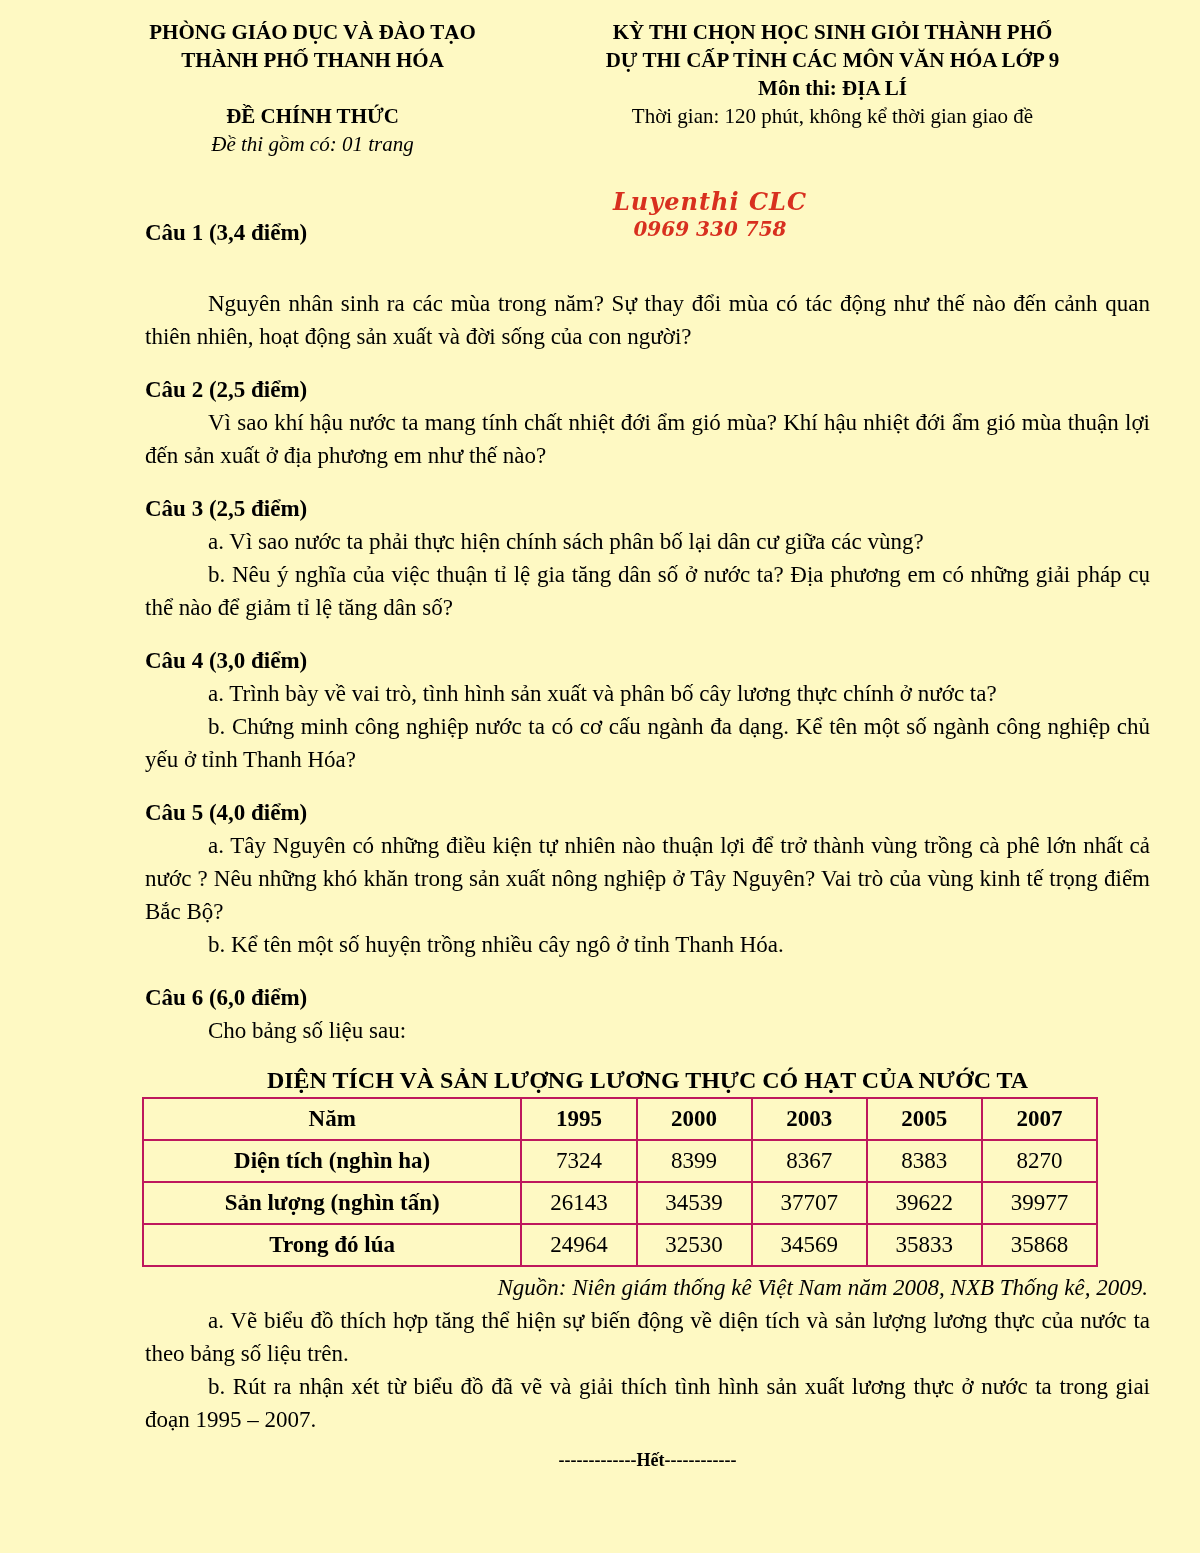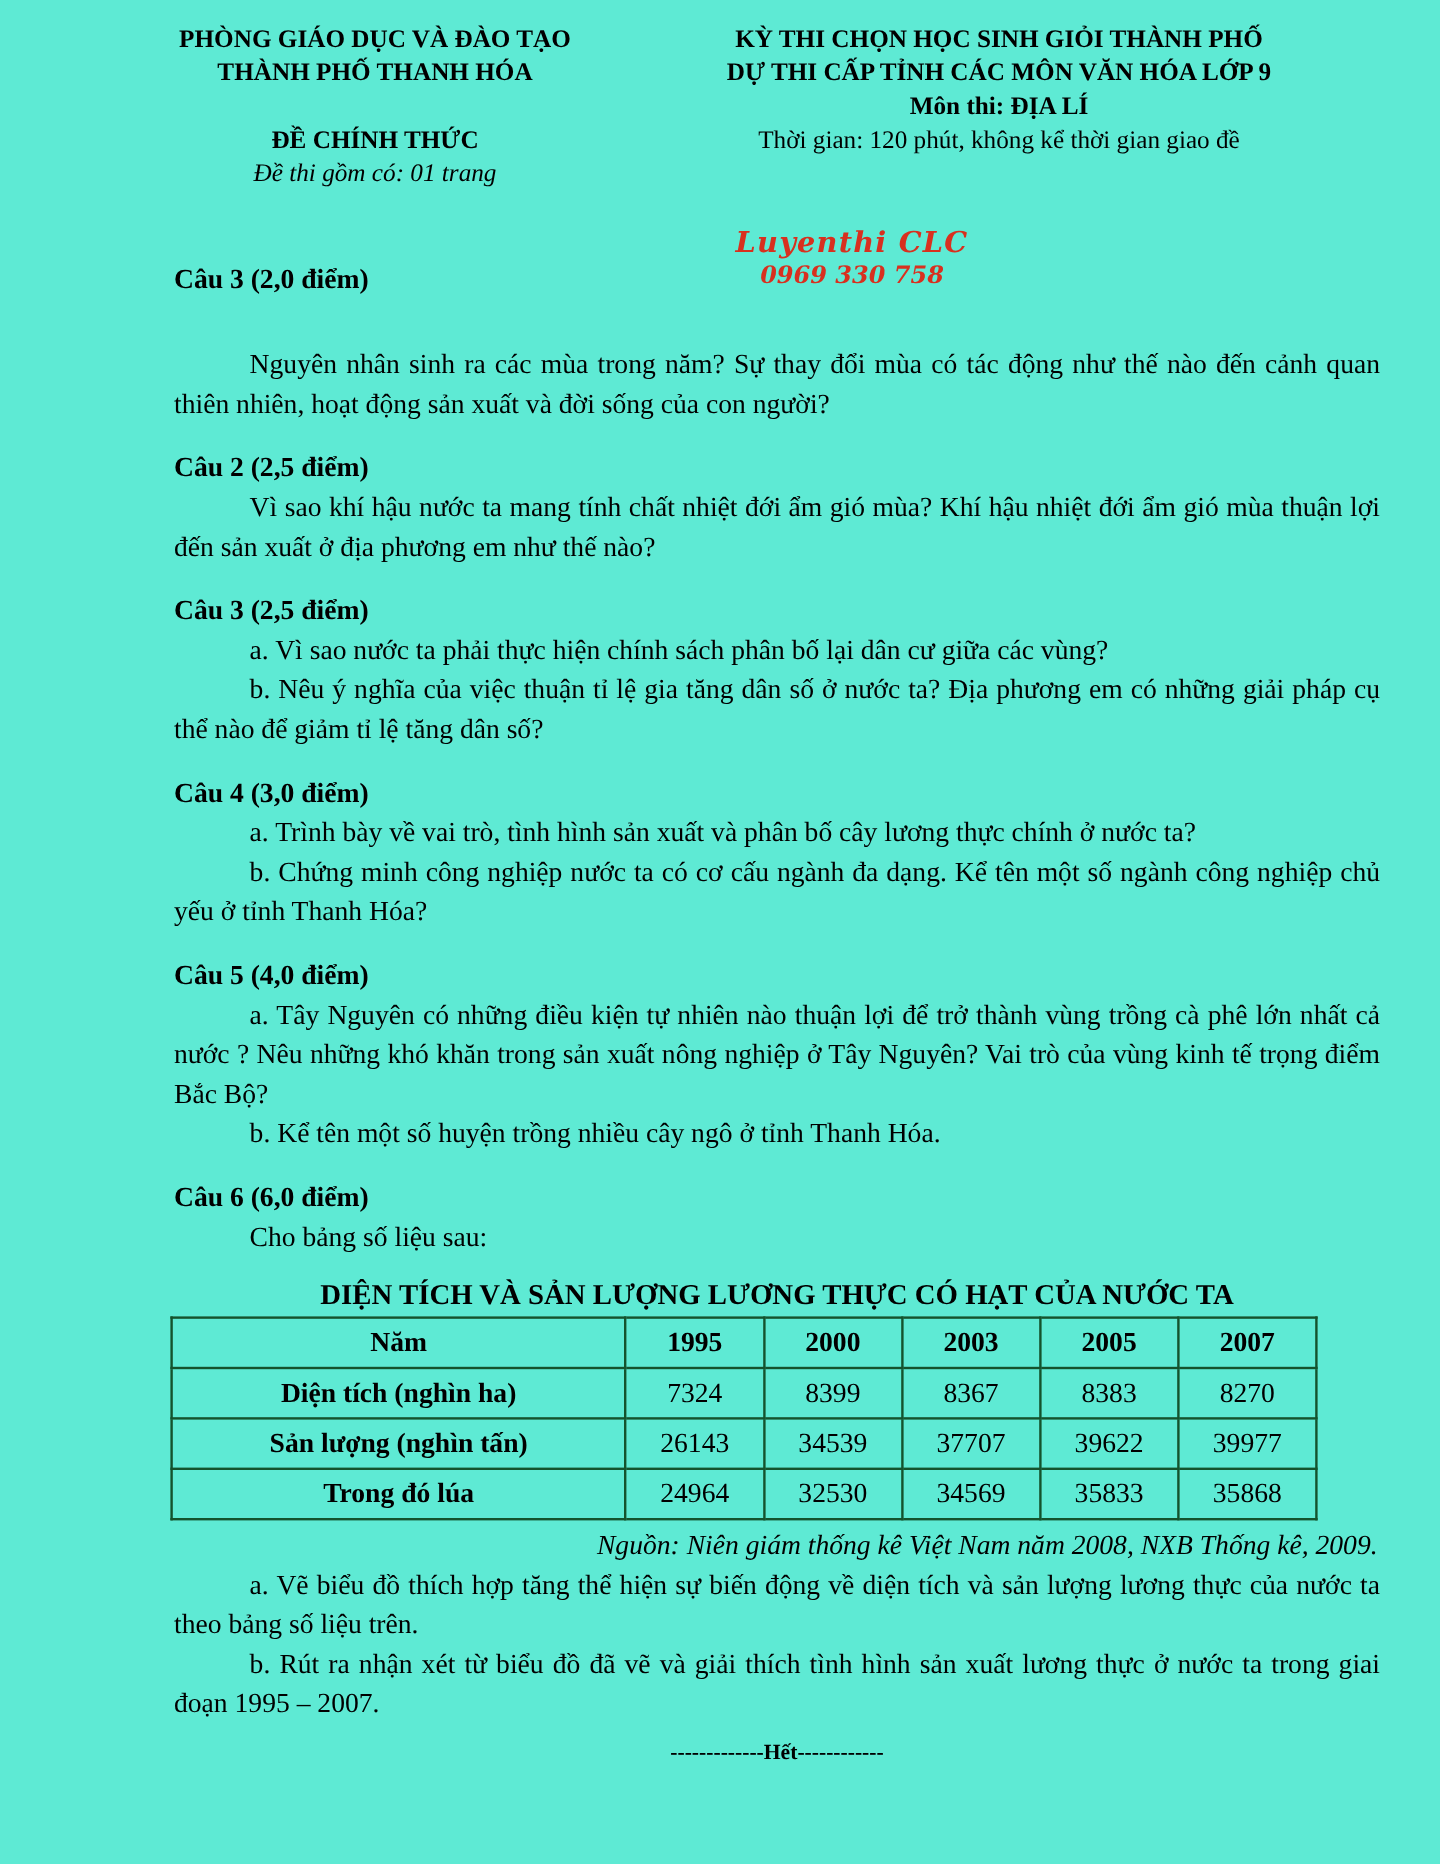"PHÒNG GIÁO DỤC VÀ ĐÀO" .page { background: #5eead4 -> #fef9c3 }
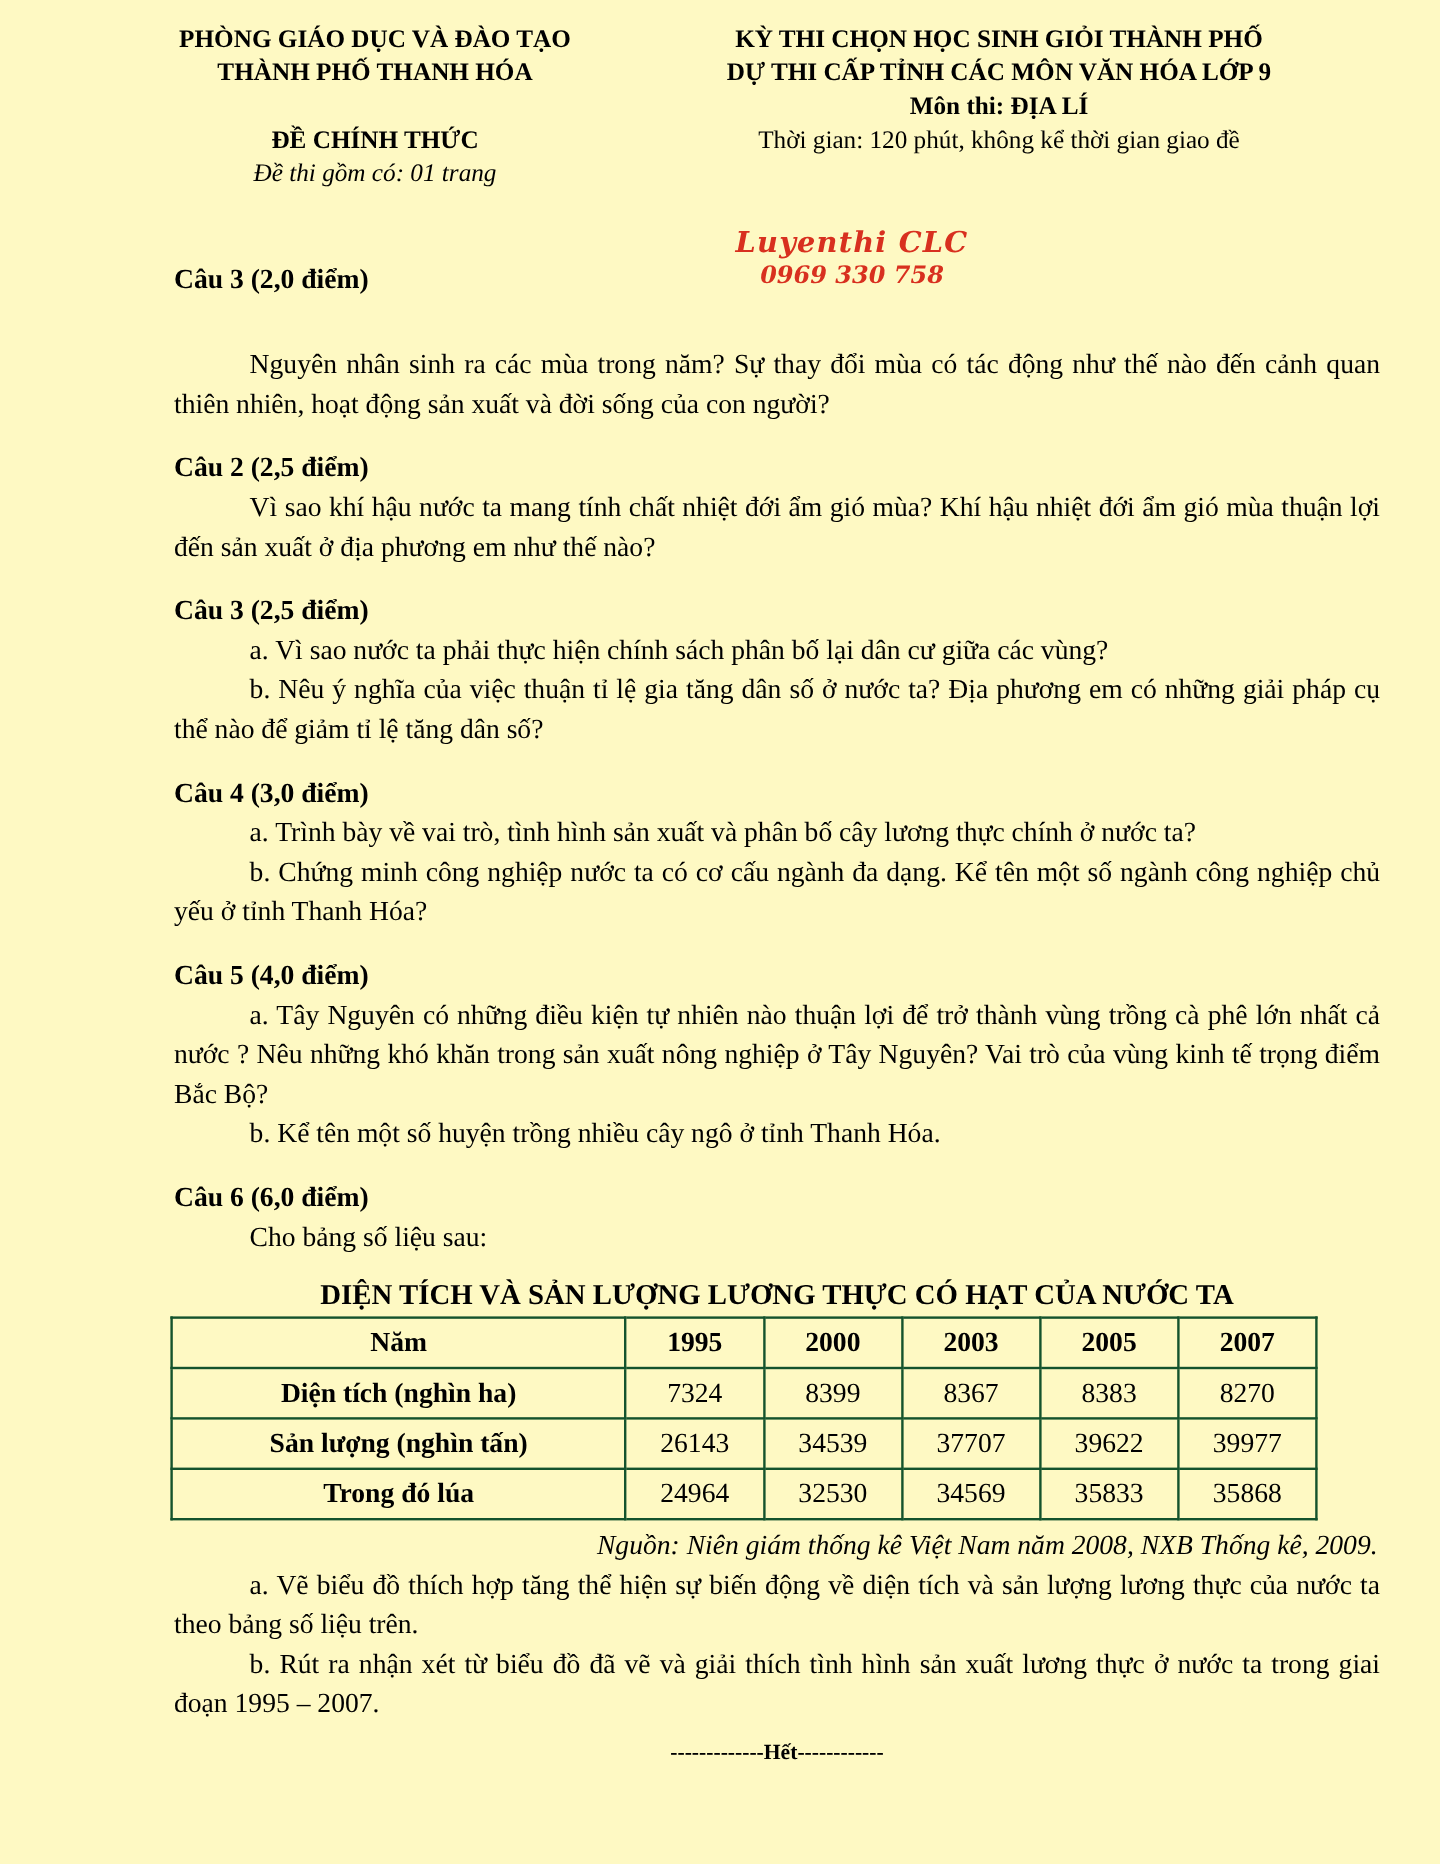"Câu 3 (2,0 điểm)" div.qtitle { text: 3 (2,0 -> 1 (3,4 }
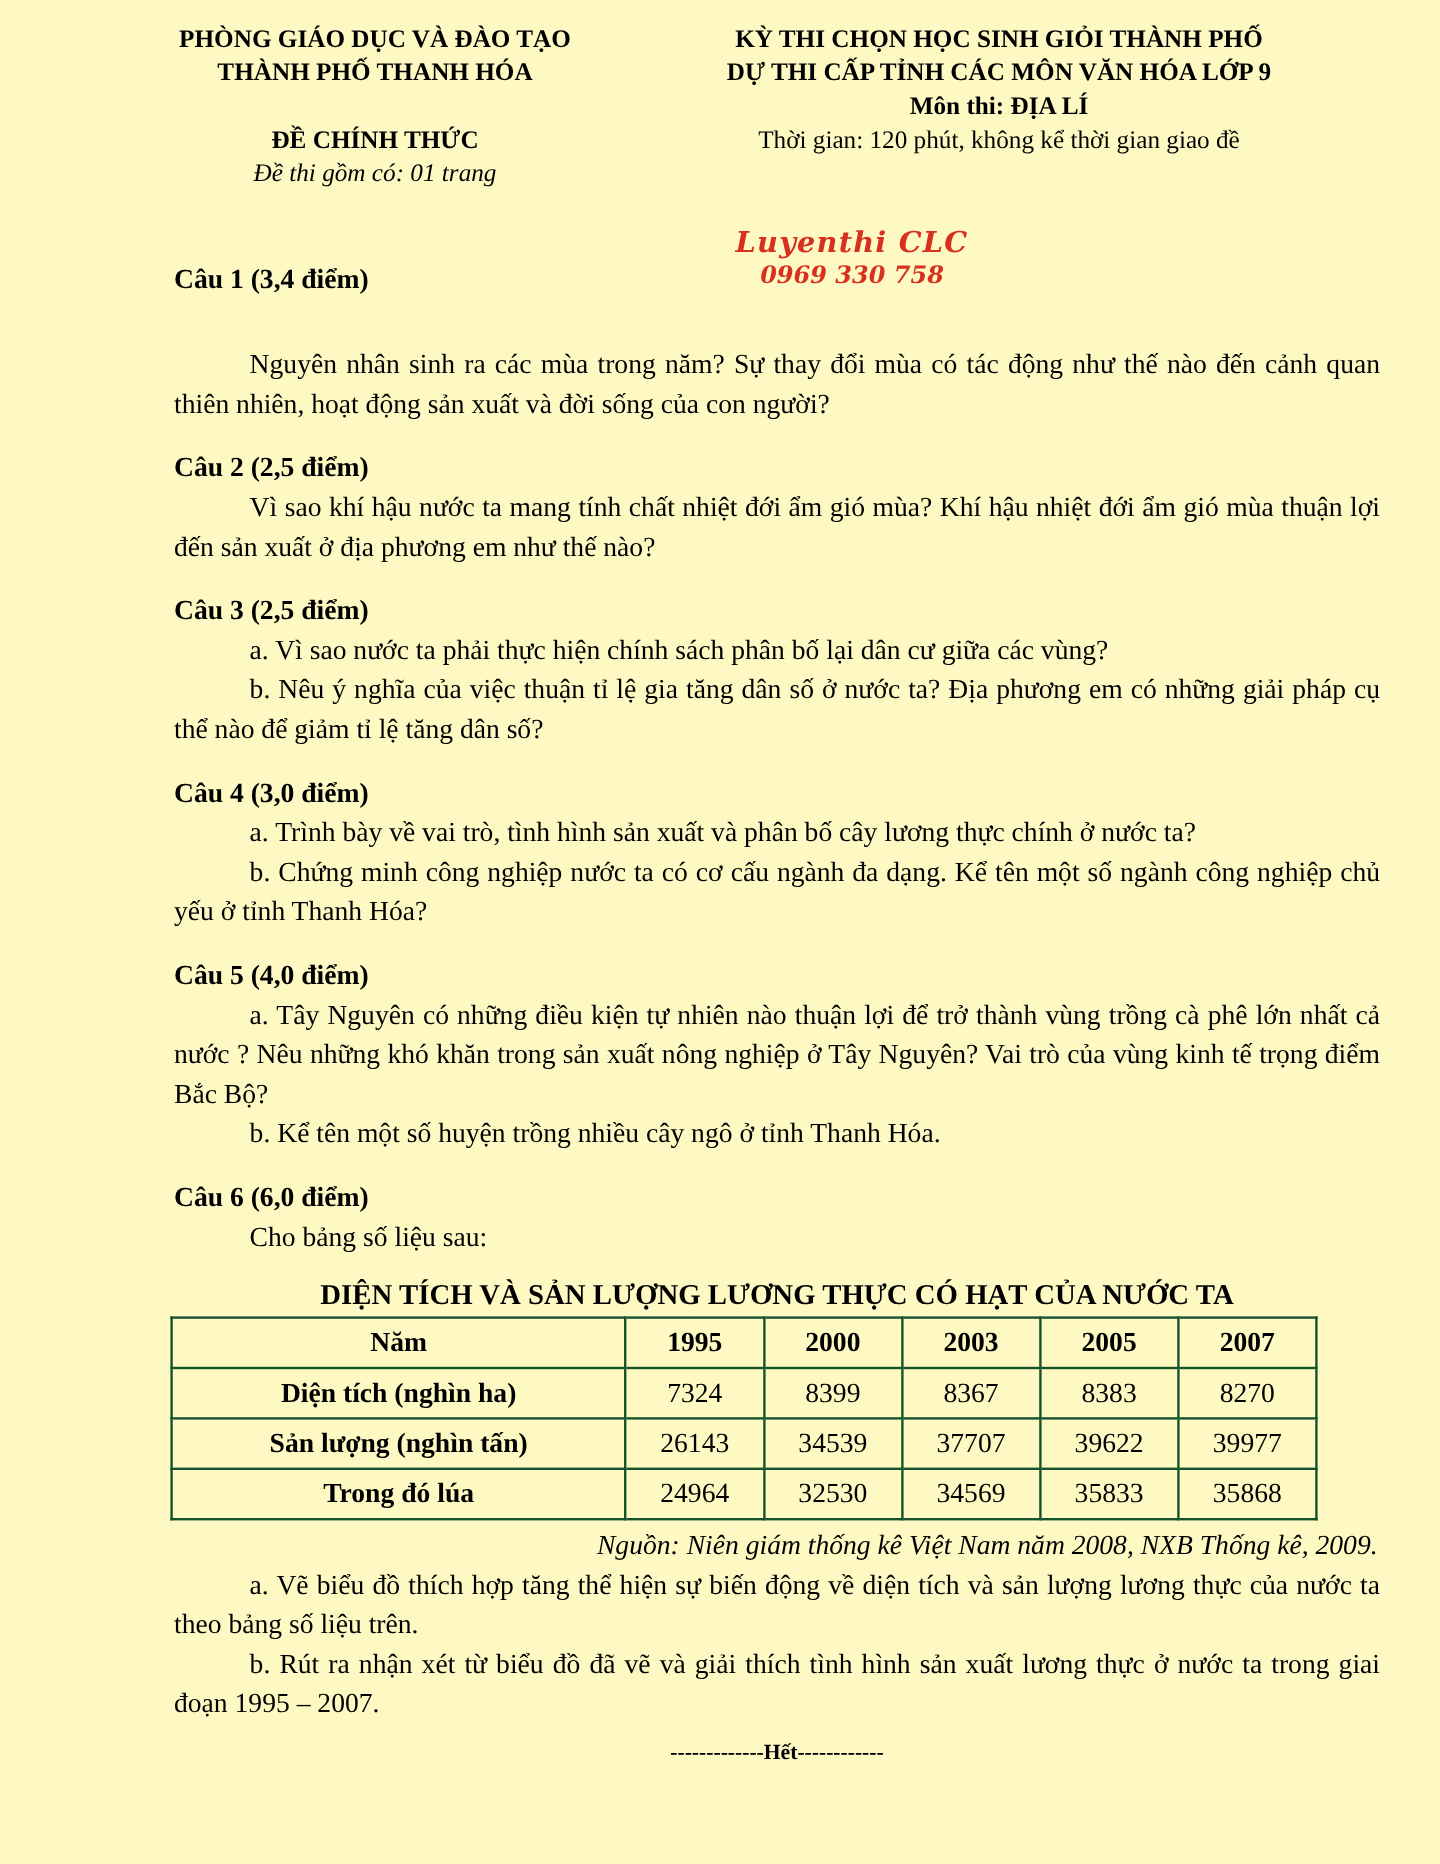"Năm" table.data td, table.data th { border: 2px solid #14532d -> 2px solid #be185d }
